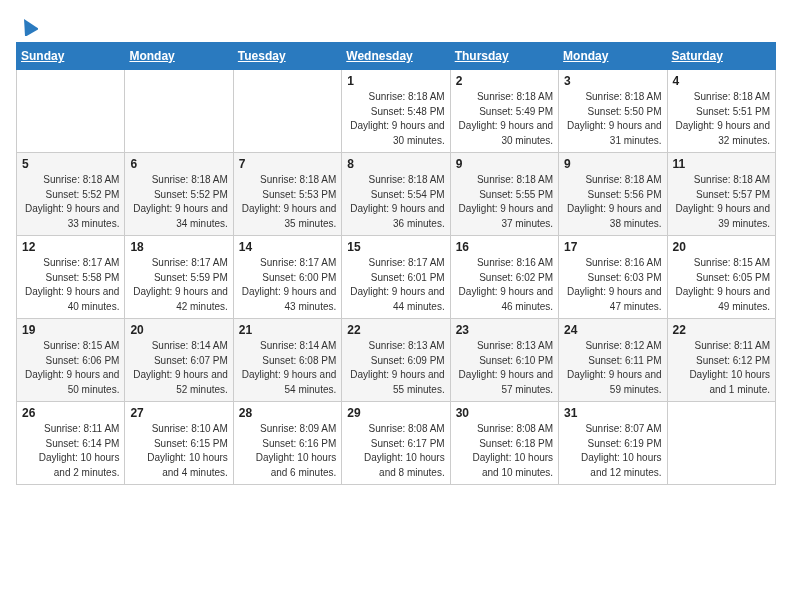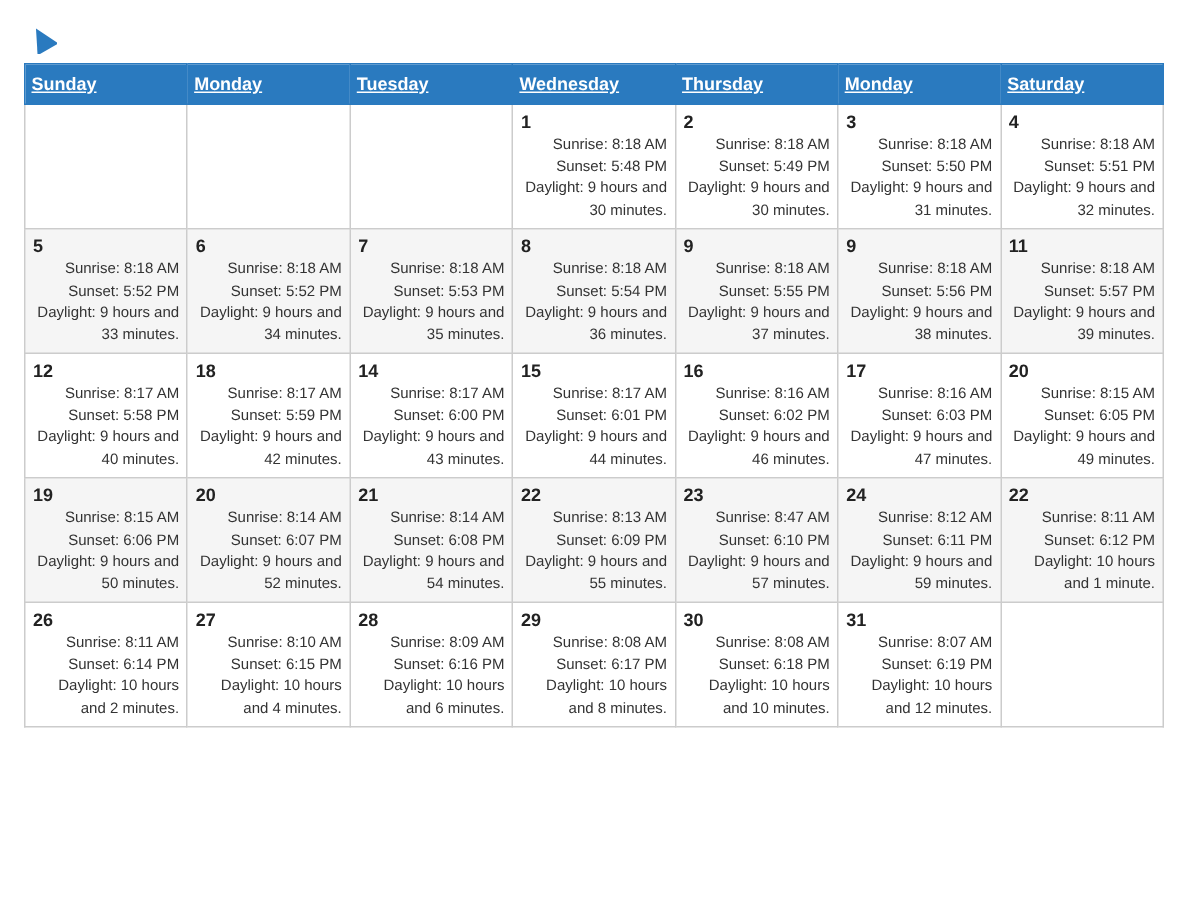"Sunrise: 8:47 AM Sunset: 6:10" div.day-info { text: 8:47 -> 8:13 }
